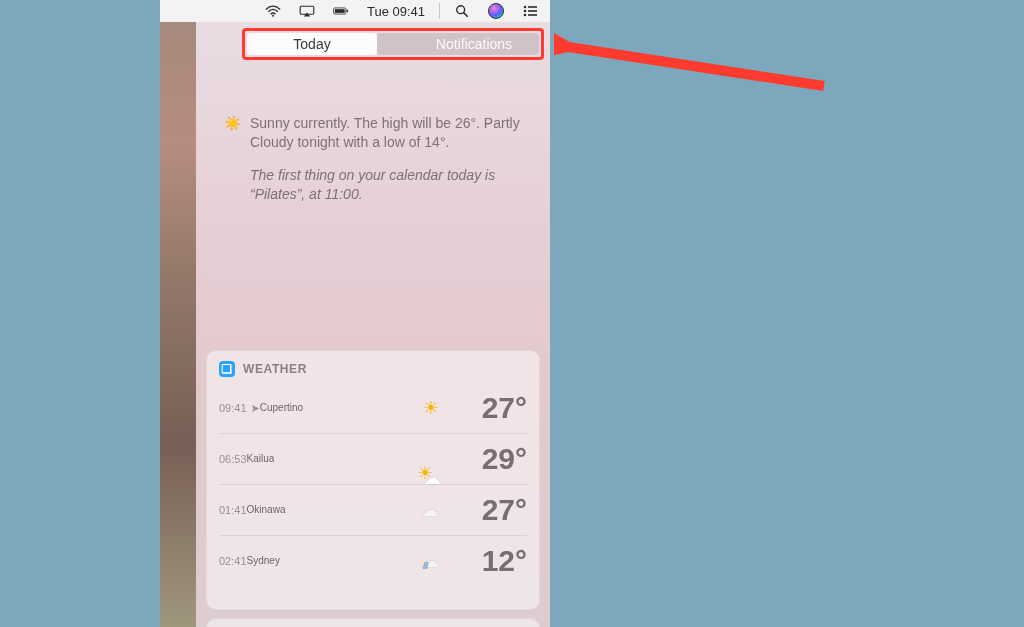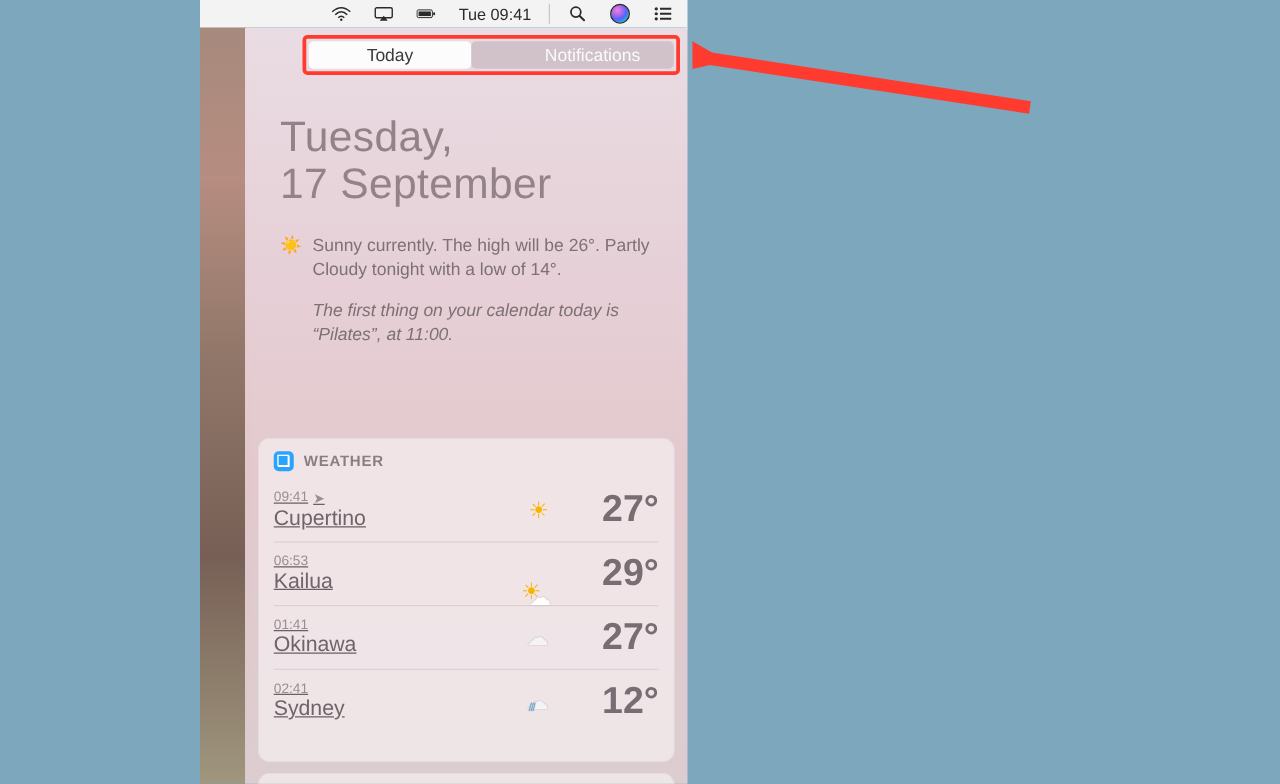"Tuesday," div.today-date { html: <div> <span>Tuesday,</span><br> <span>17 September</span> </div> -> none }
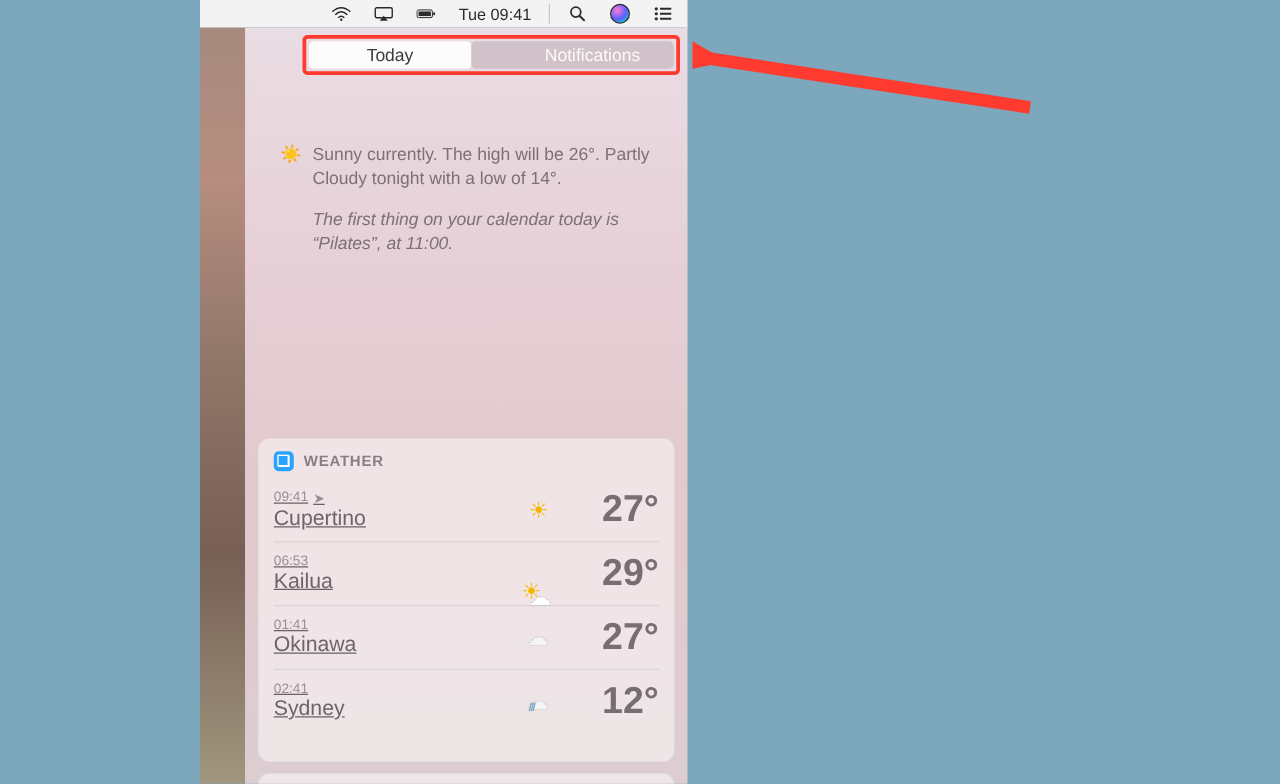"09:41" .w-left { flex-direction: column -> row; text-decoration: underline -> none }
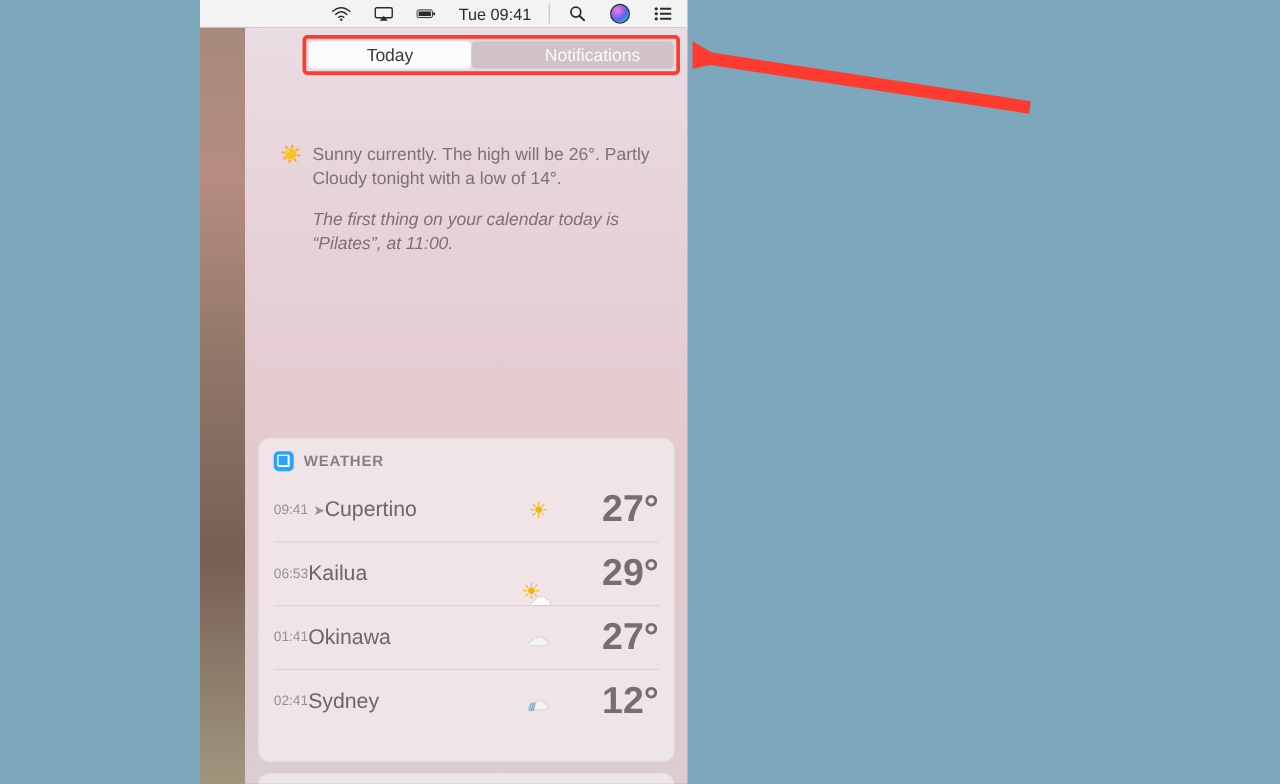"Cupertino" .w-city { font-size: 17px -> 10px }
